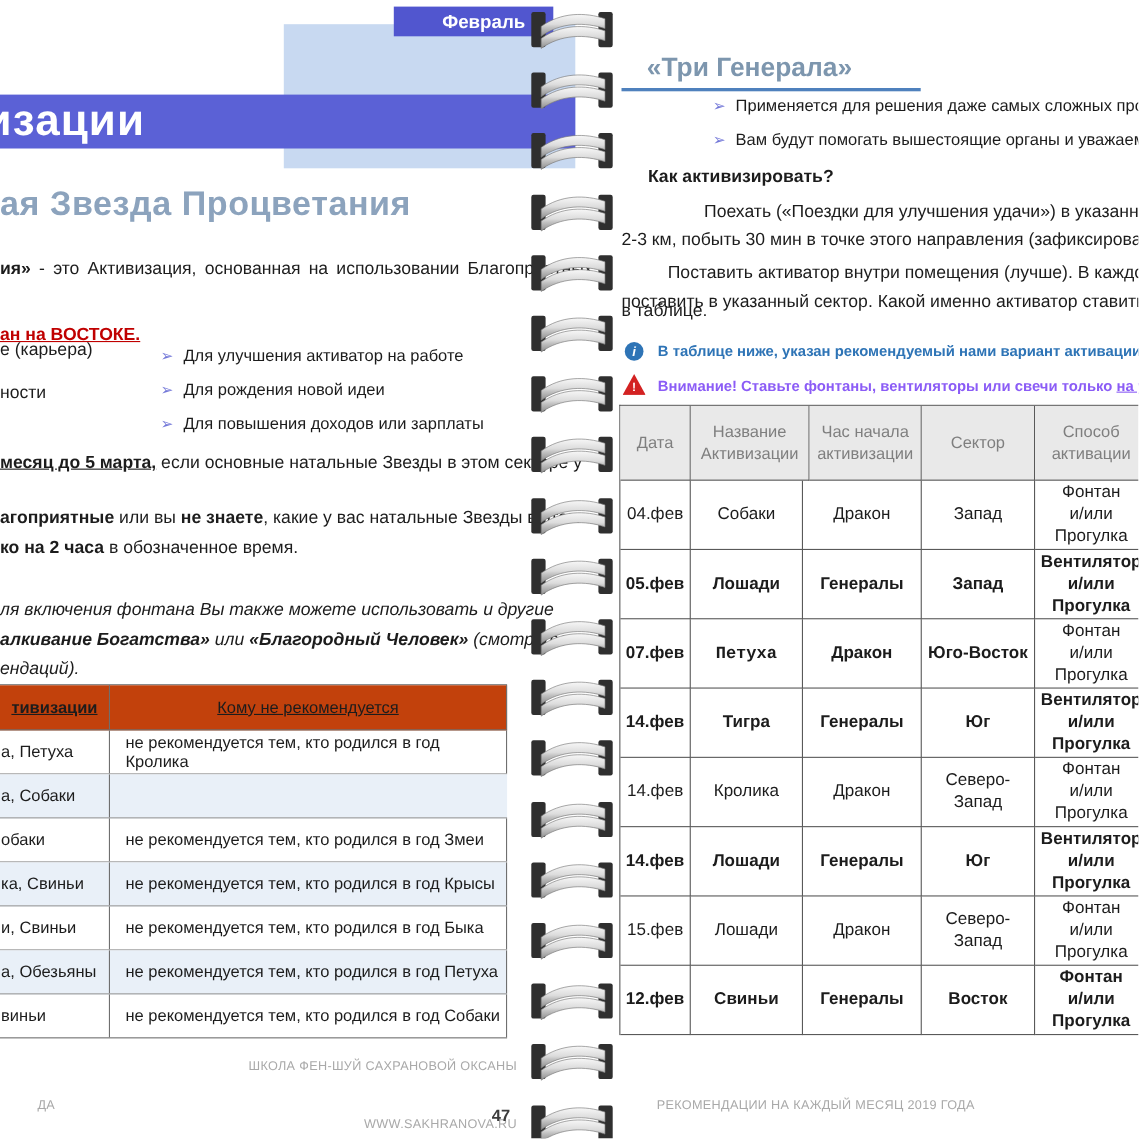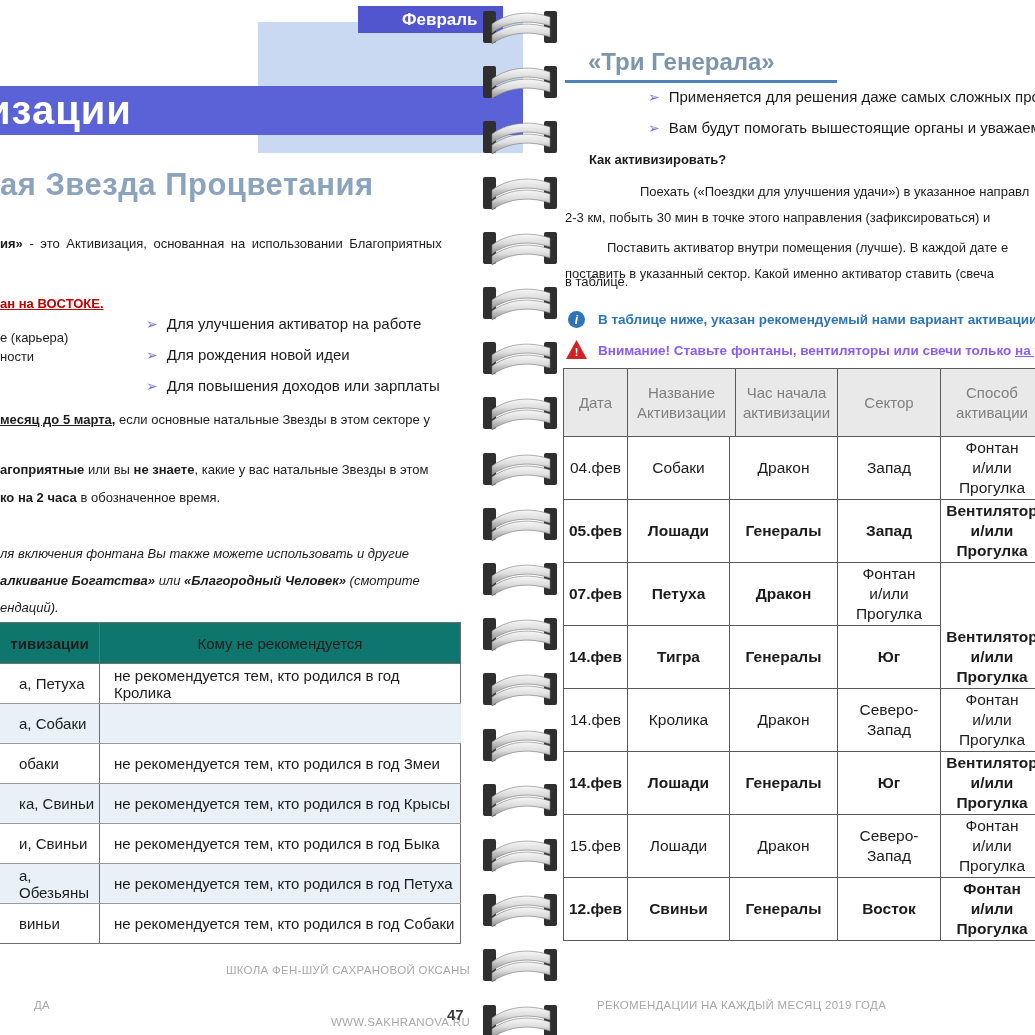"Как активизировать?" .line { font-size: 13px -> 16px }
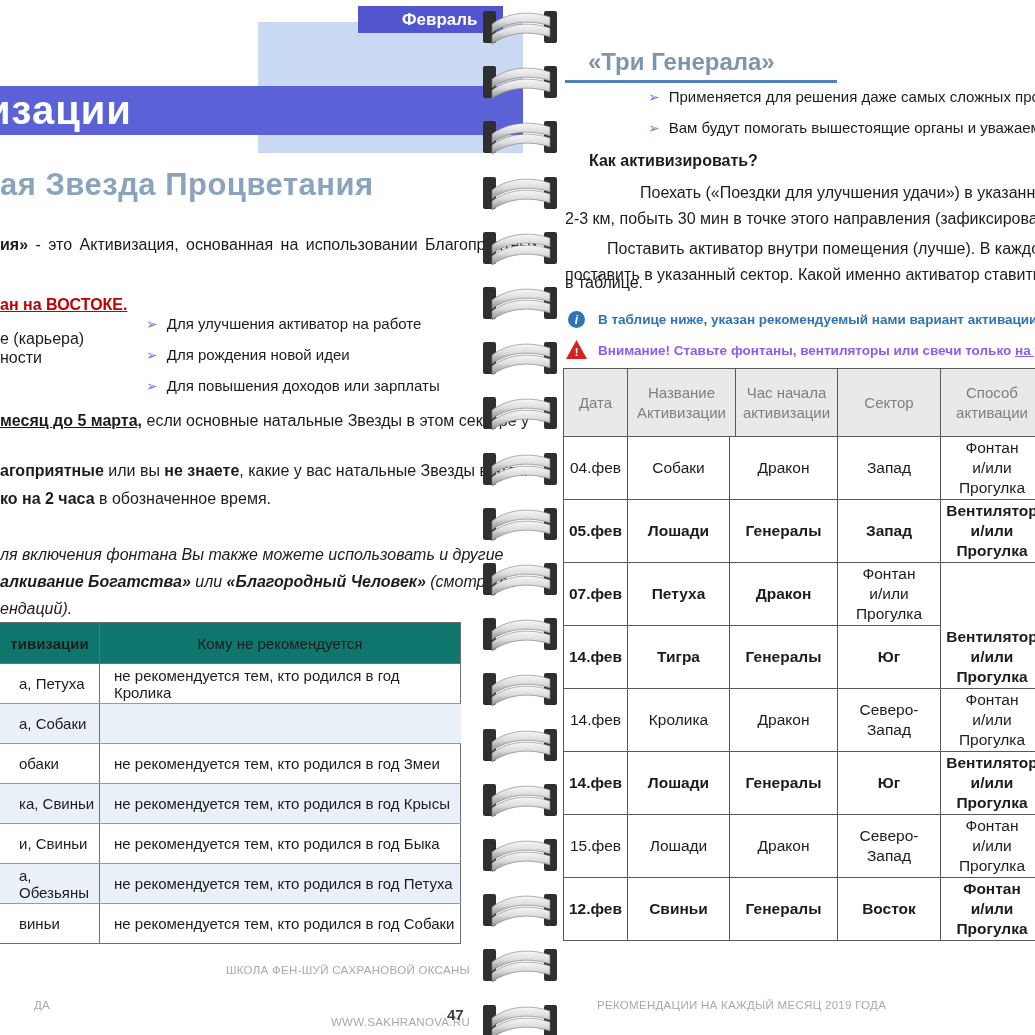"е (карьера)" div.line { top: 330px -> 310px }
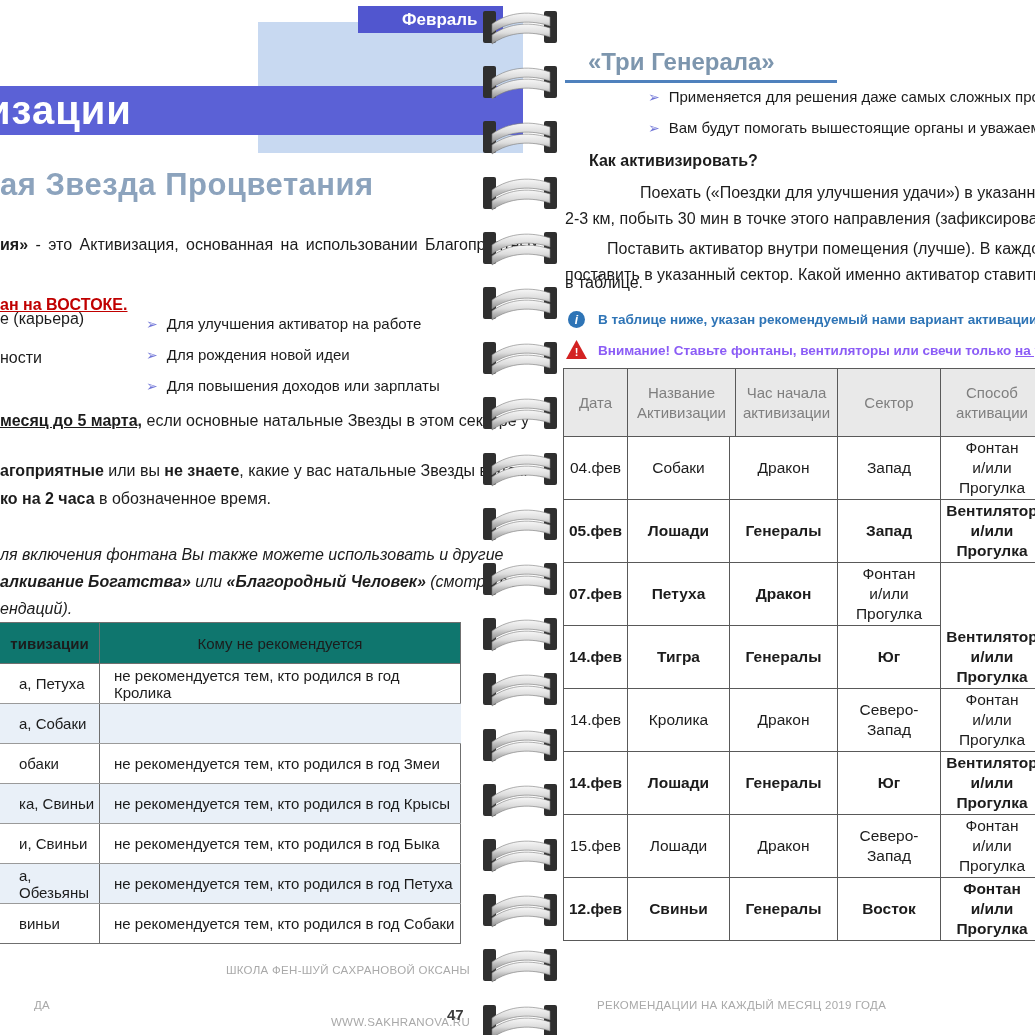"Петуха" div.rt-cell { font-family: none -> Liberation Mono, monospace }
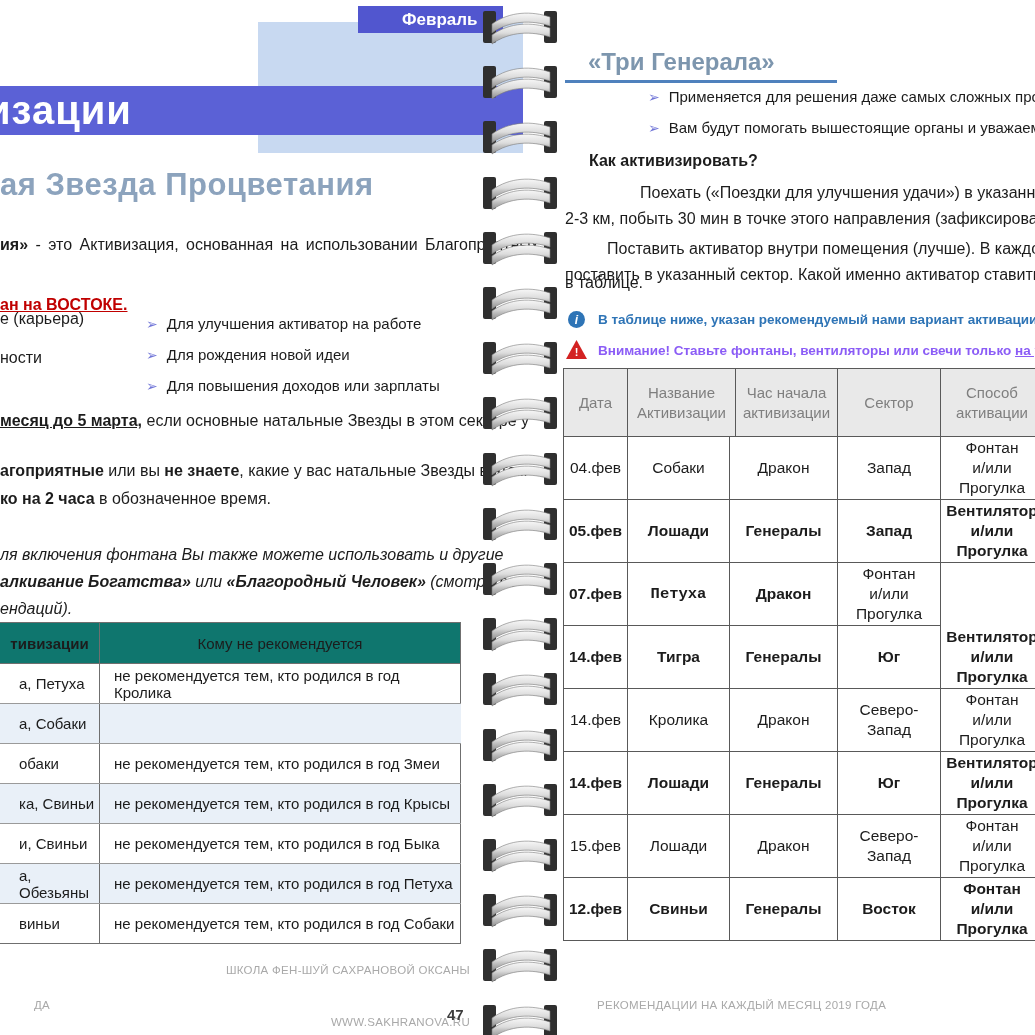"Юго-Восток" div.rt-cell { html: none -> <div>Юго-Восток</div> }
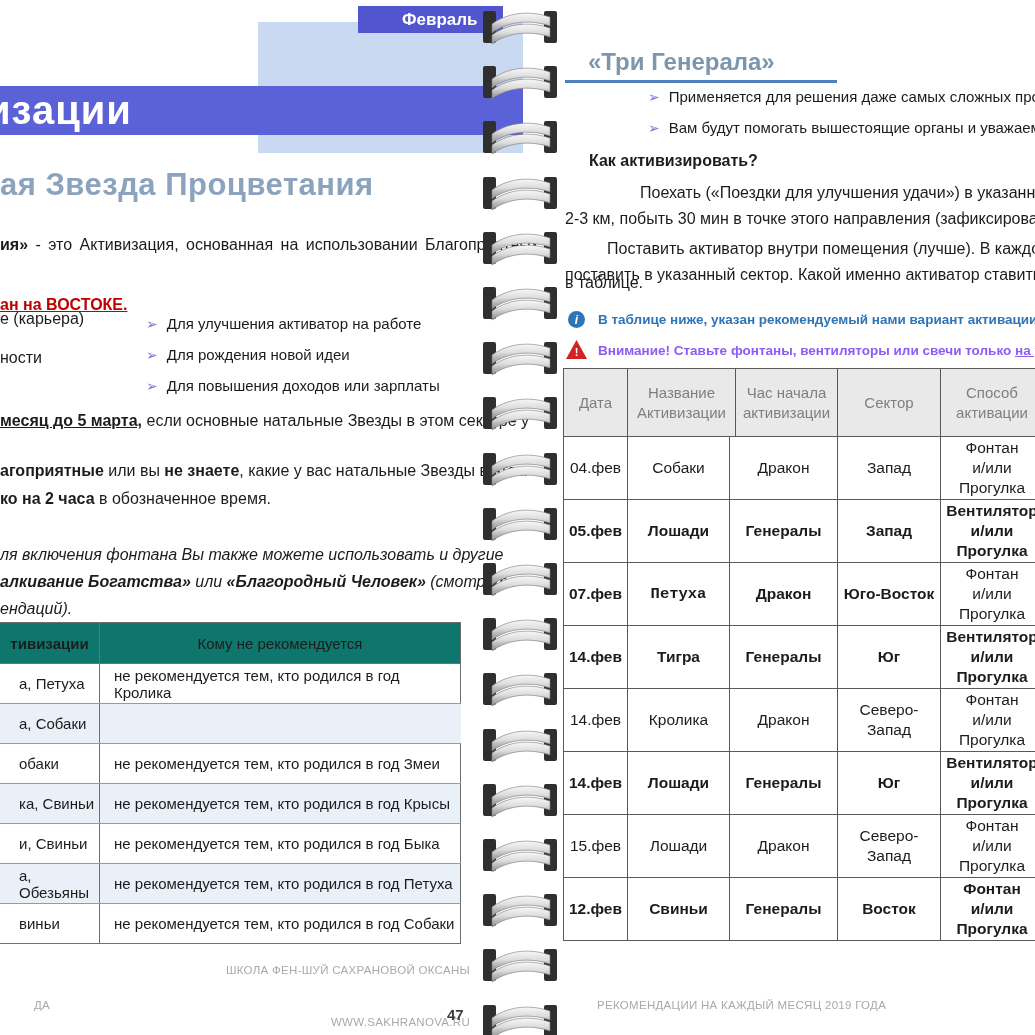"тивизации" .lt-head { background: #0f766e -> #c2410c; text-decoration: none -> underline }
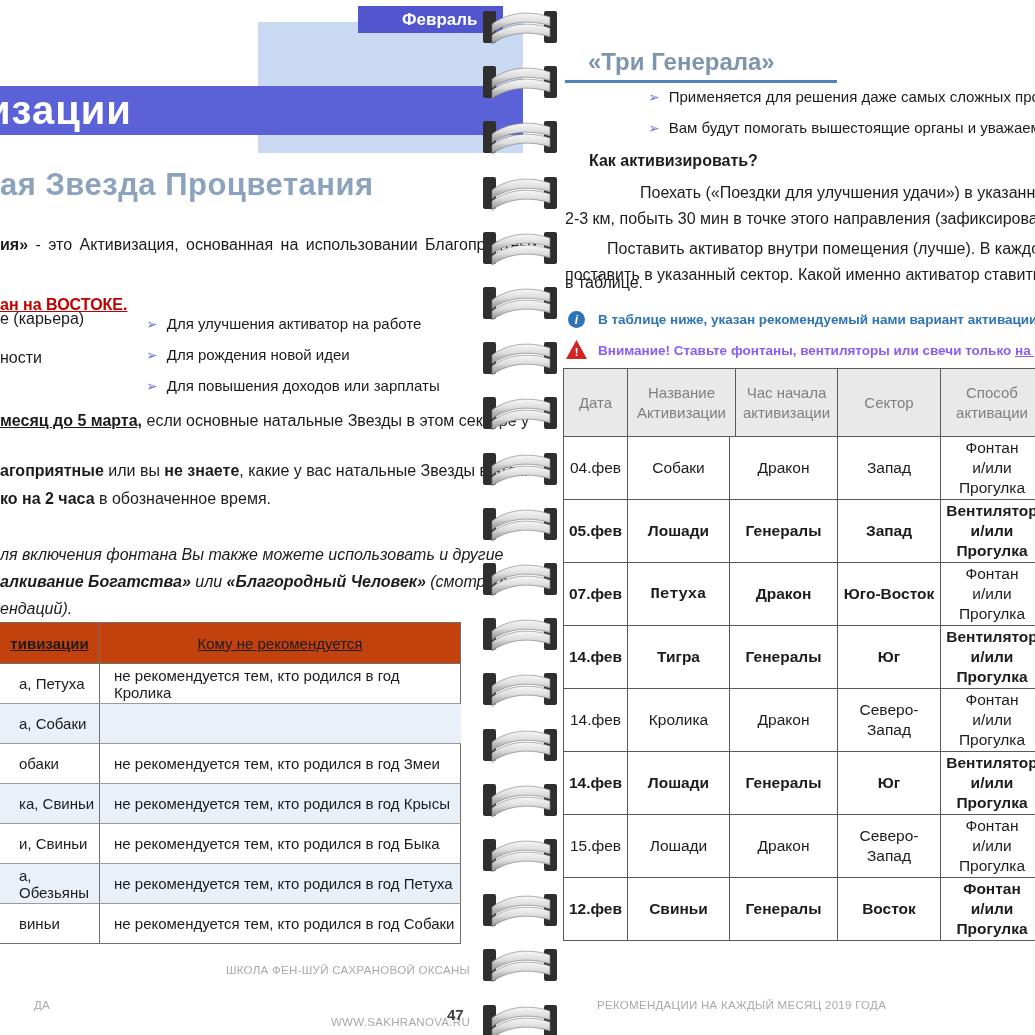"а, Петуха" .lt-c1 { padding-left: 19px -> 1px }
